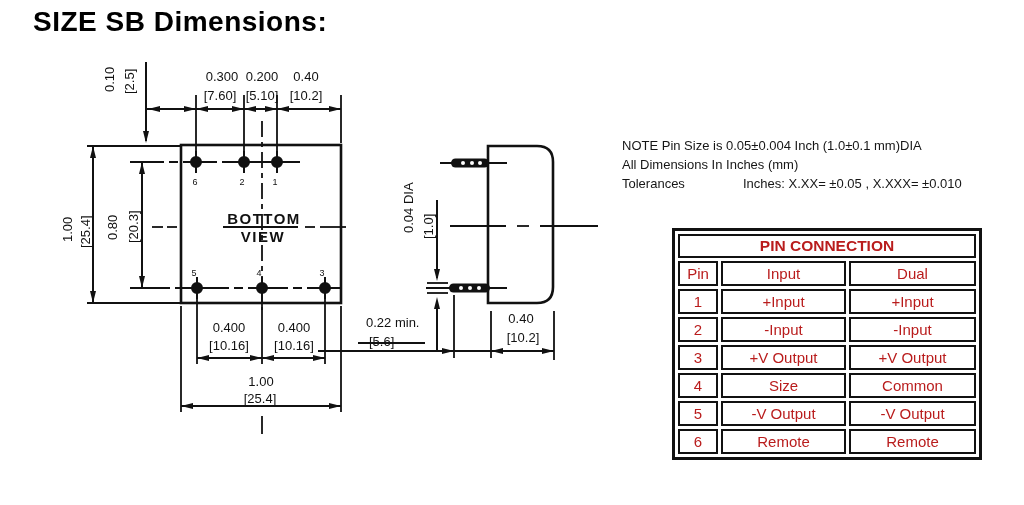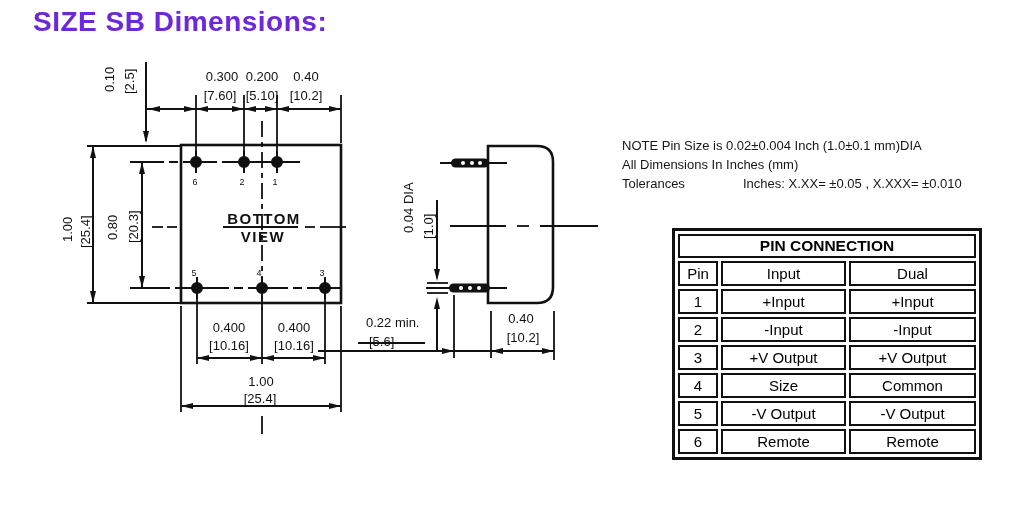"SIZE SB Dimensions:" .title { color: #6d28d9 -> #000000 }
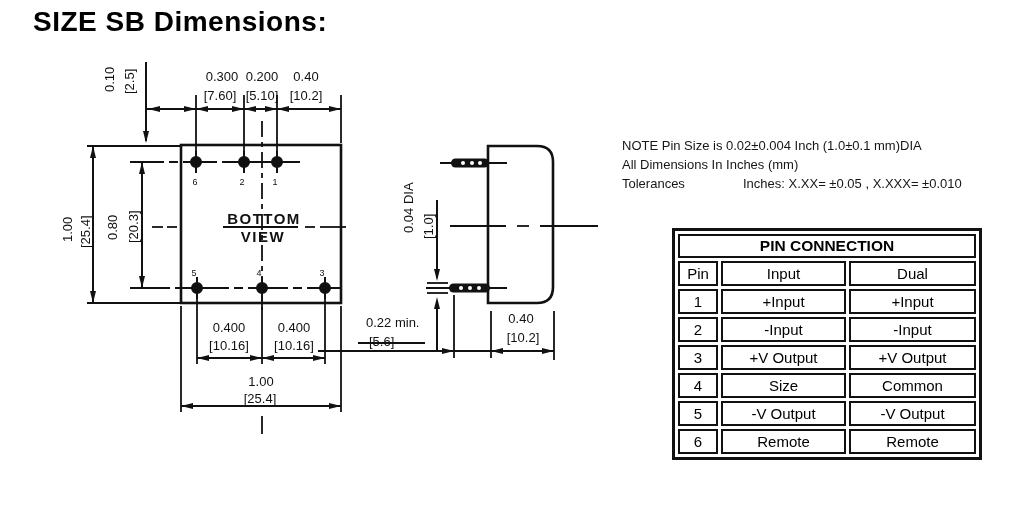"NOTE Pin Size is 0.02±0.004" div { text: 0.02 -> 0.05 }
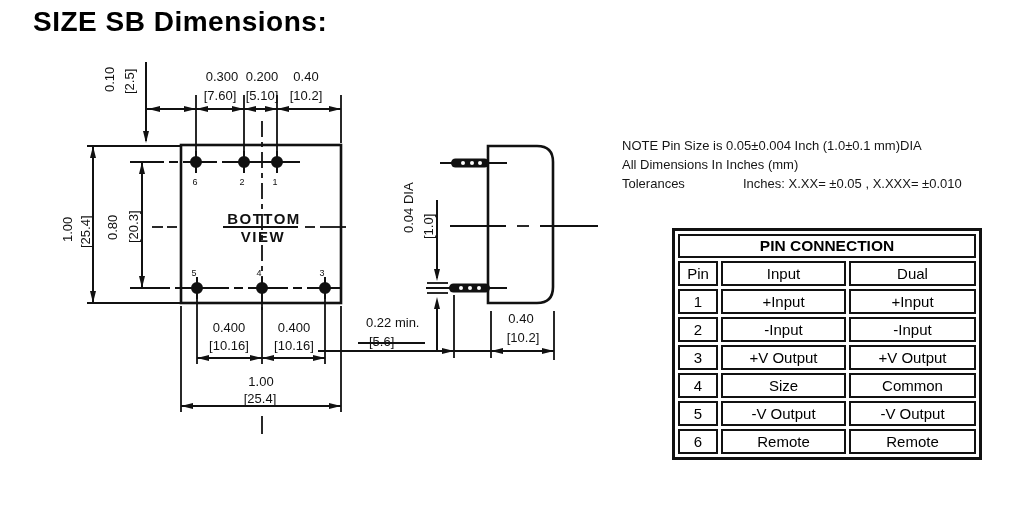"PIN CONNECTION" table.pin-table td { color: #000000 -> #b91c1c }
